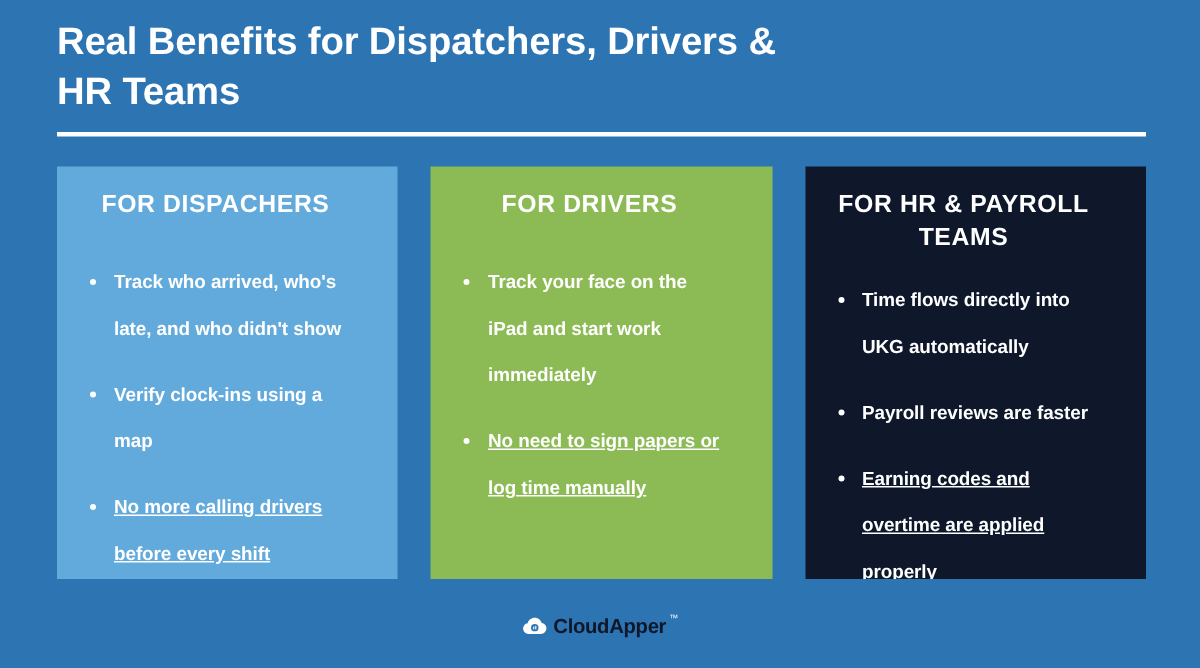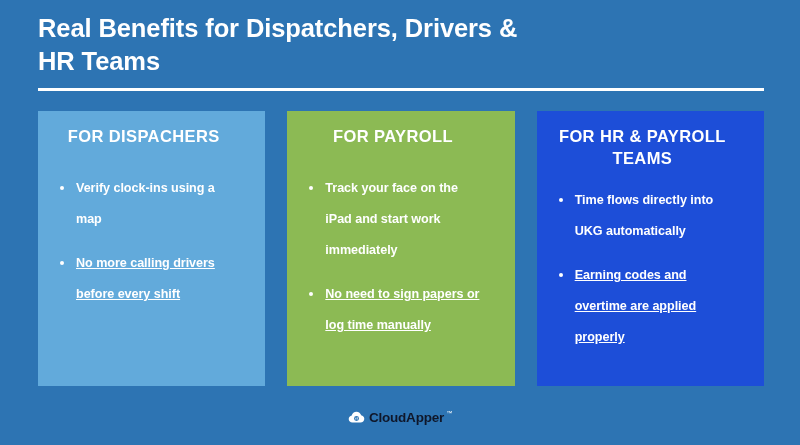"FOR PAYROLL" div.card-title { text: PAYROLL -> DRIVERS }
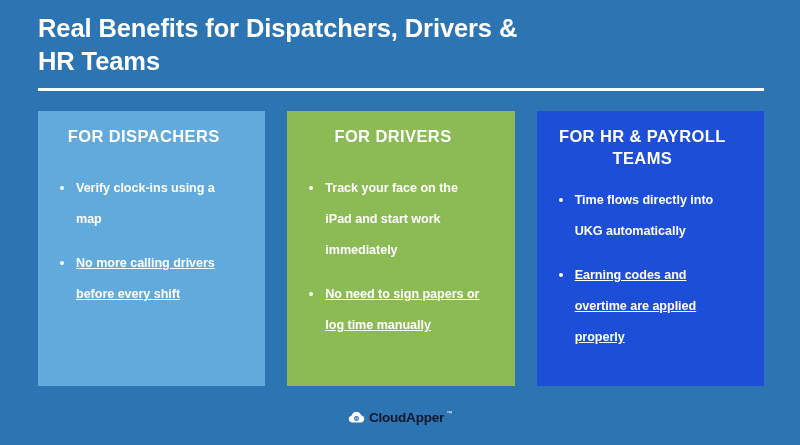"FOR HR & PAYROLL TEAMS" .card-hr { background: #1d4ed8 -> #0f172a }
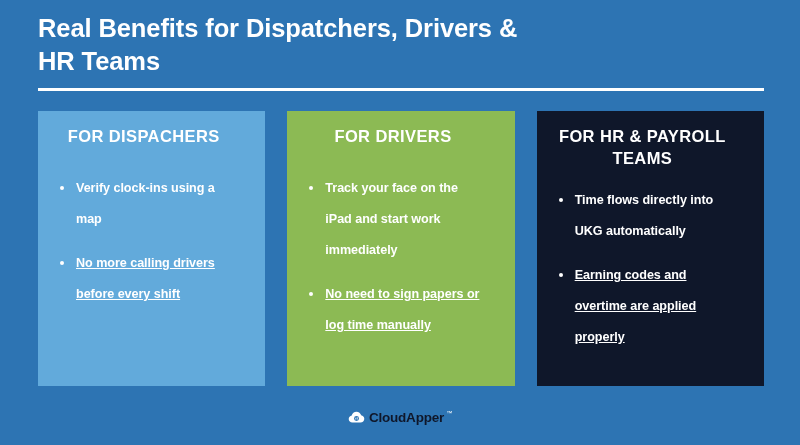"Track who arrived, who's late," li { html: none -> <li> <span></span> <span>Track who arrived, who's late, and who didn't show</span> </li> }
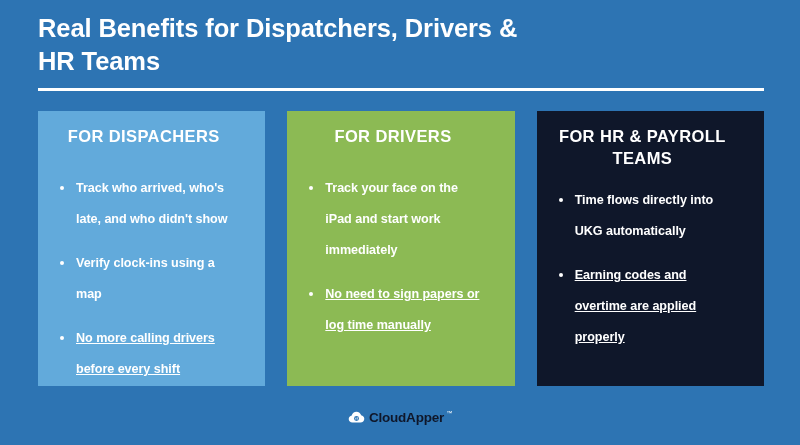"Payroll reviews are faster" li { html: none -> <li> <span></span> <span>Payroll reviews are faster</span> </li> }
